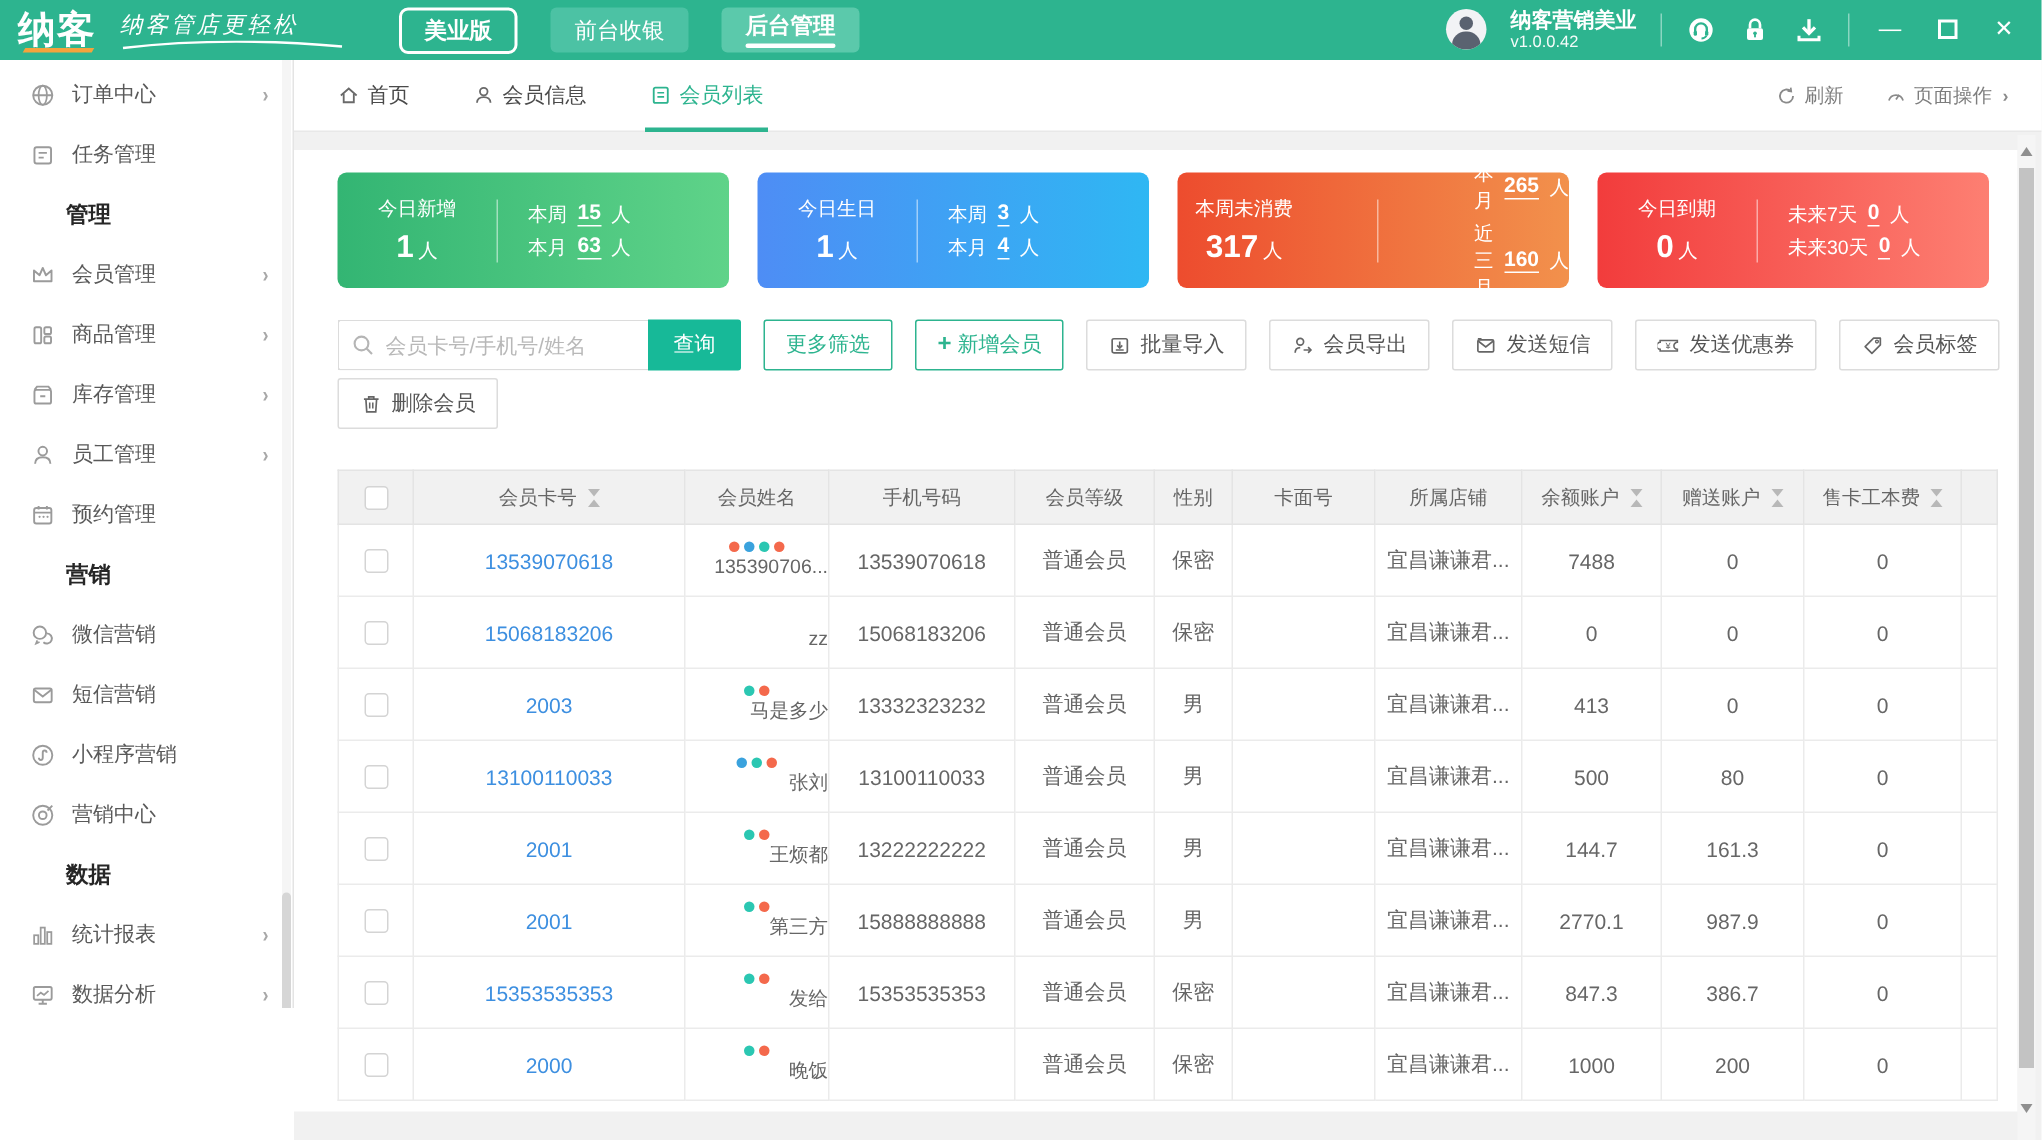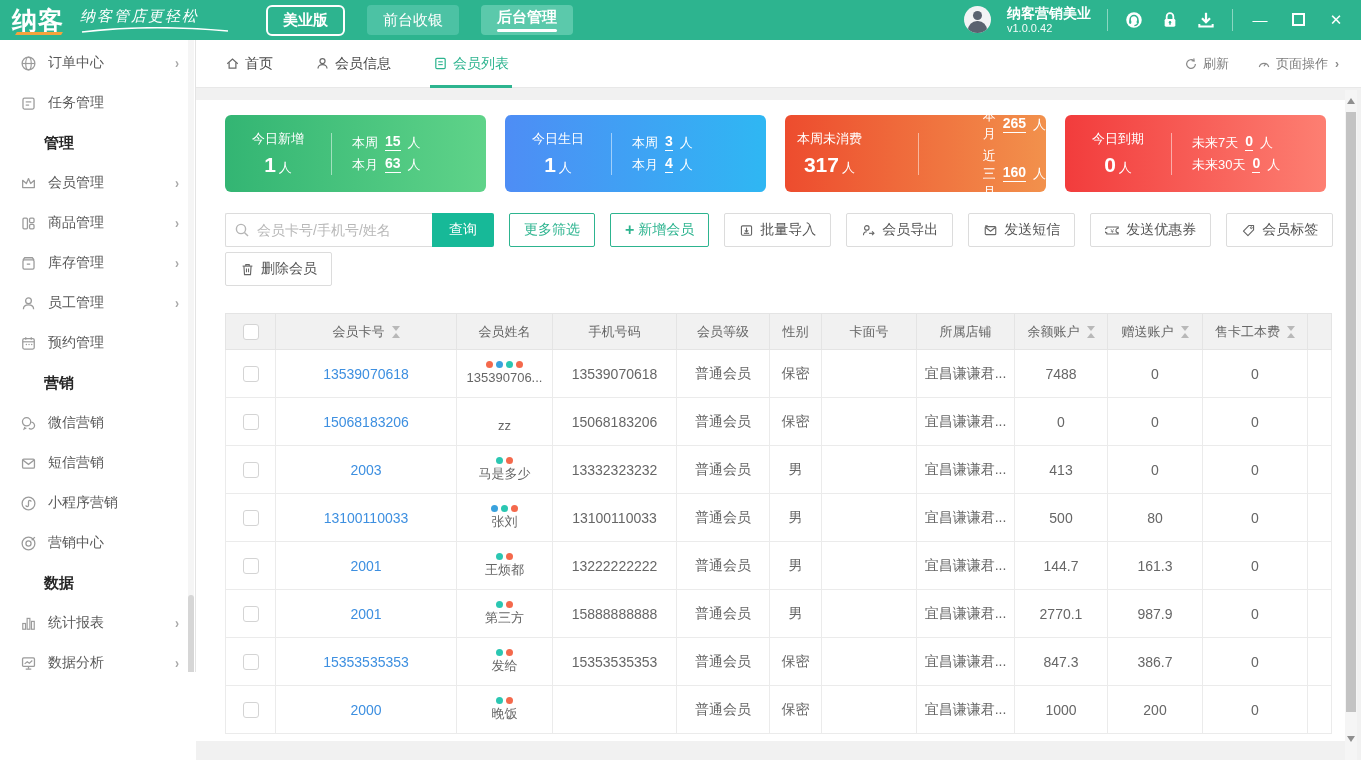"135390706..." .name-text { text-align: none -> right }
